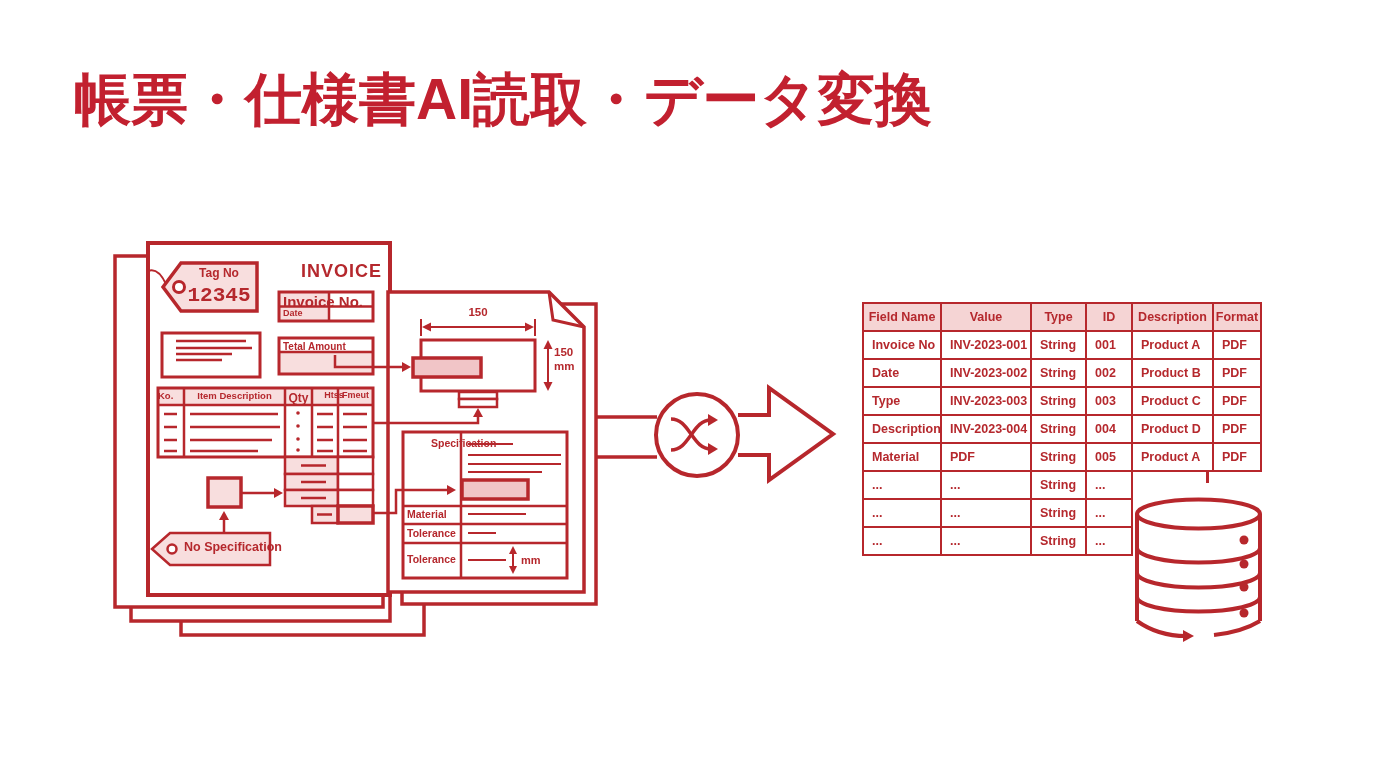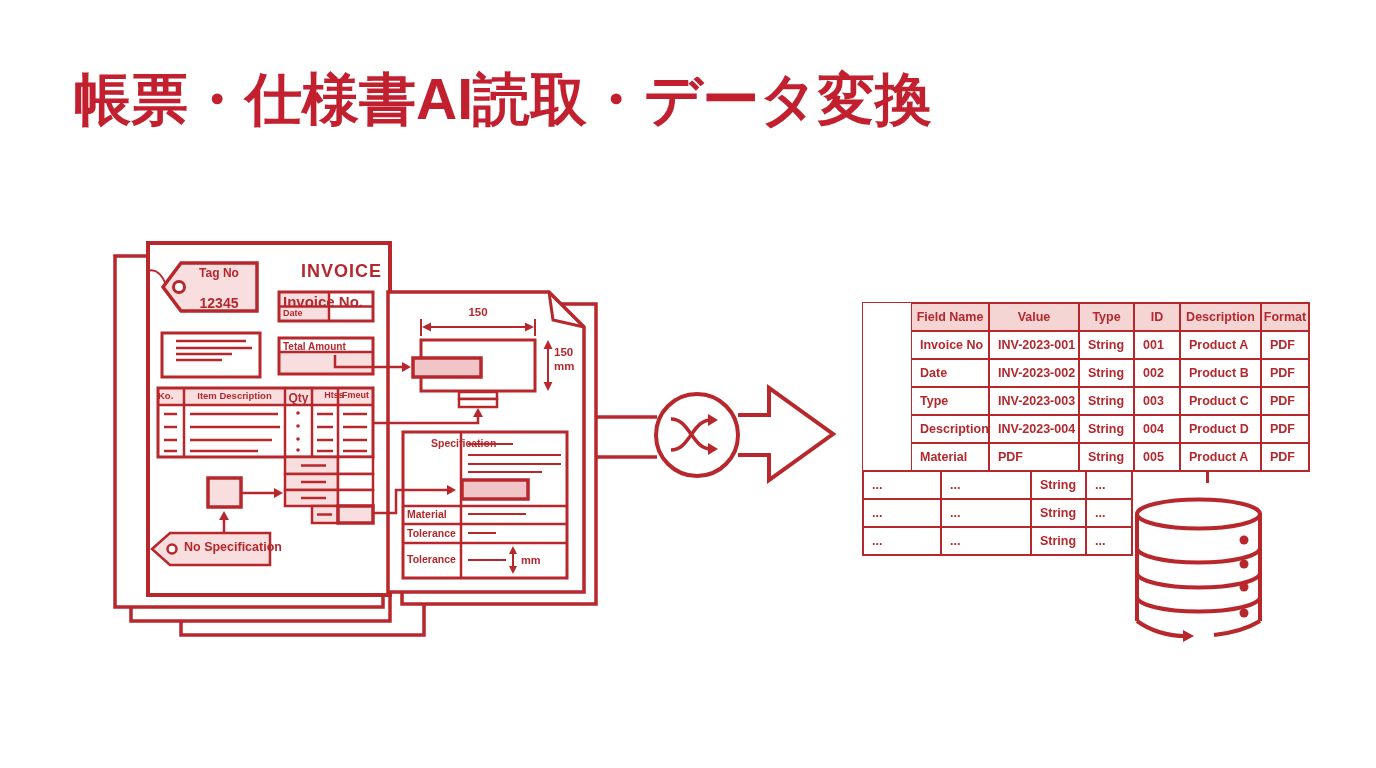"12345" div.lbl { font-family: none -> Liberation Mono, monospace; font-size: 14px -> 21px; top: 296px -> 284px }
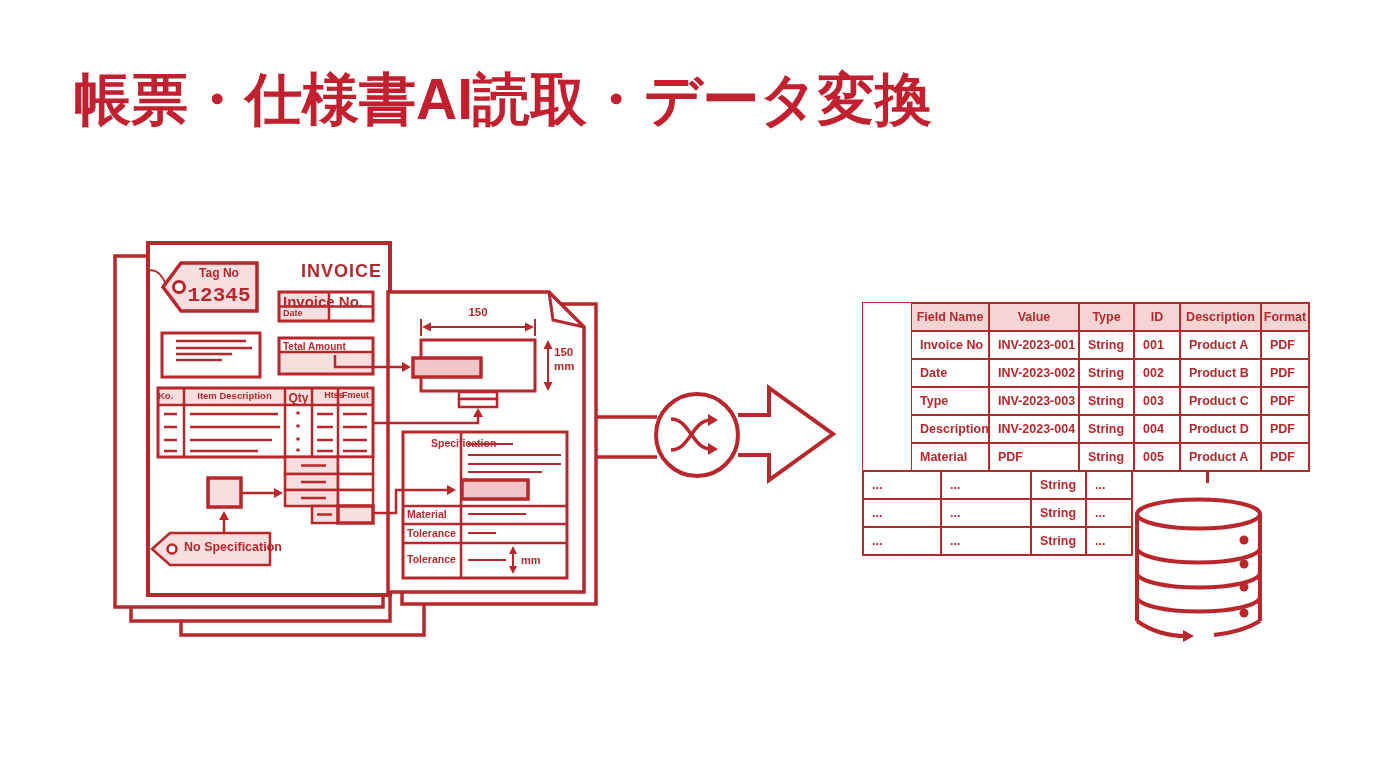"Field Name" #out-table-main { padding-left: 48px -> none }
